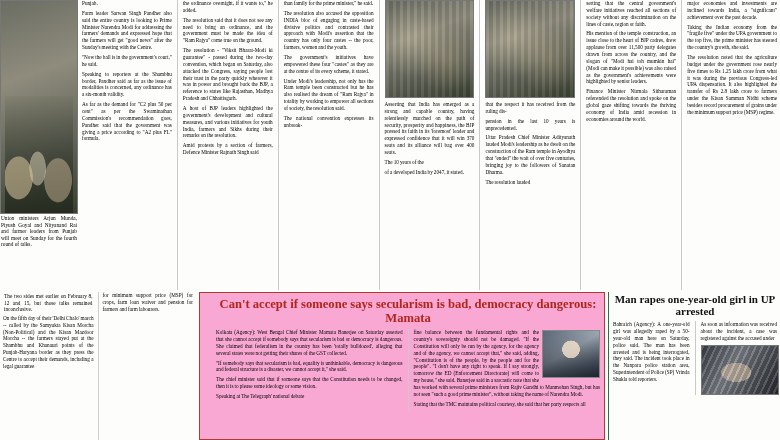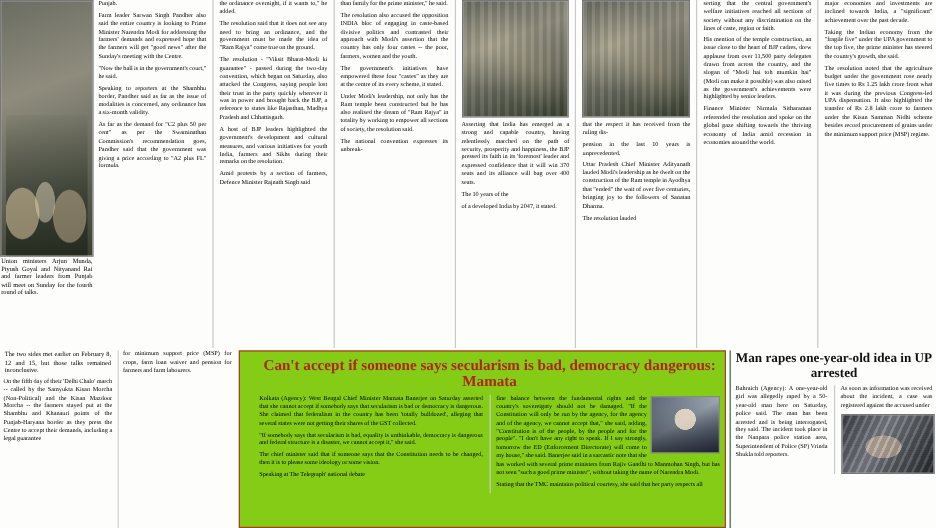"Can't accept if someone says" .boxed-story { background: #84cc16 -> #f9a8d4 }
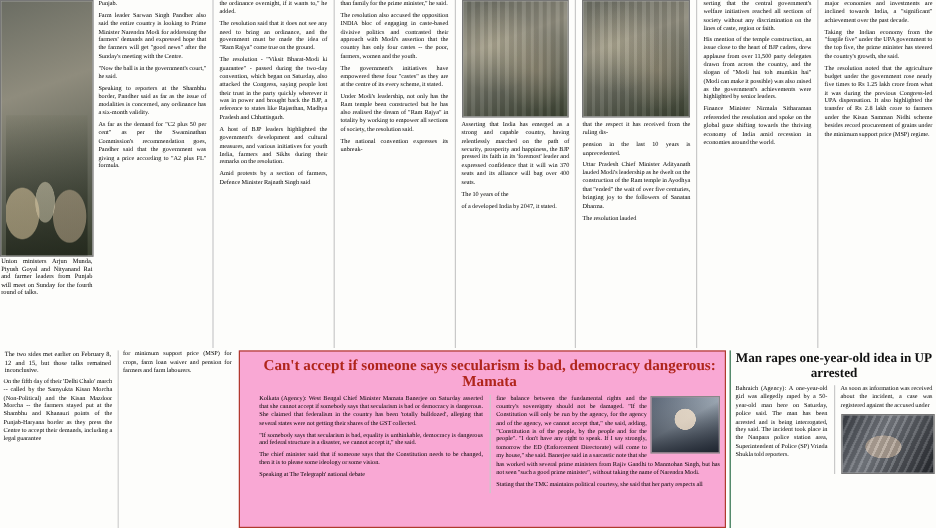"Man rapes one-year-old idea in" div.right-headline { text: idea -> girl }
